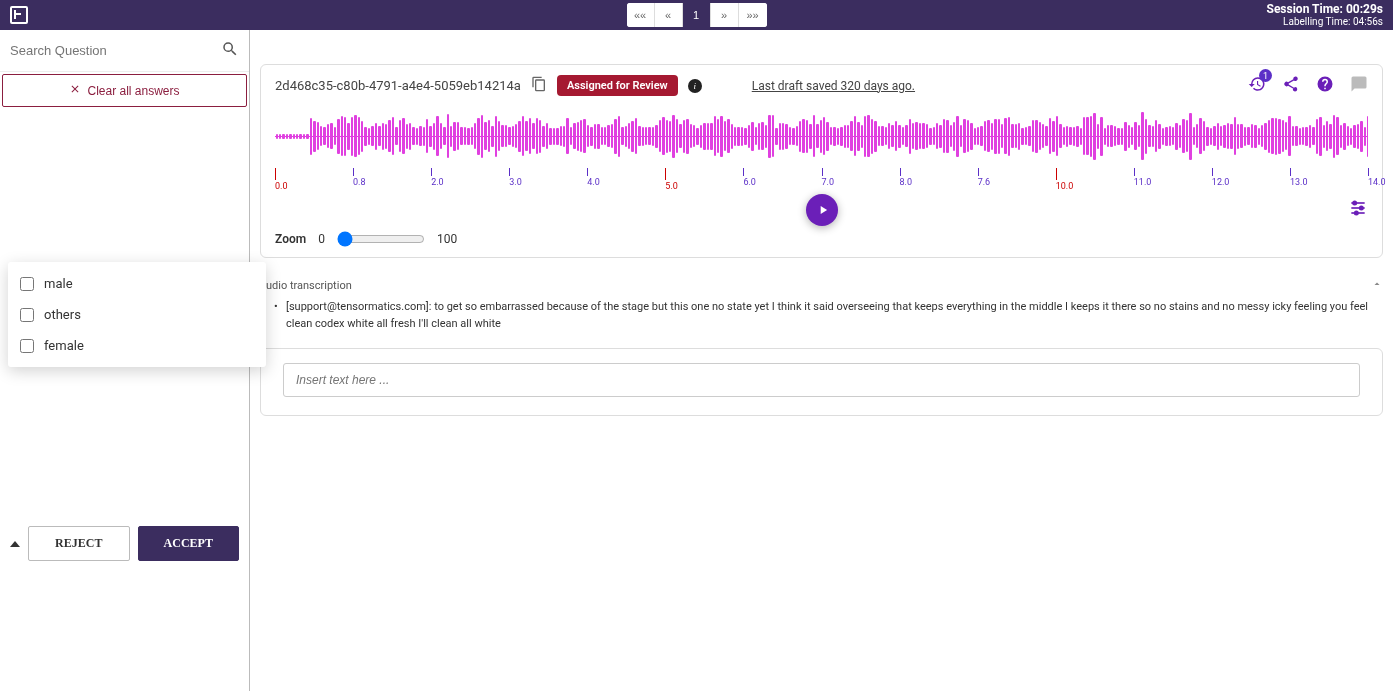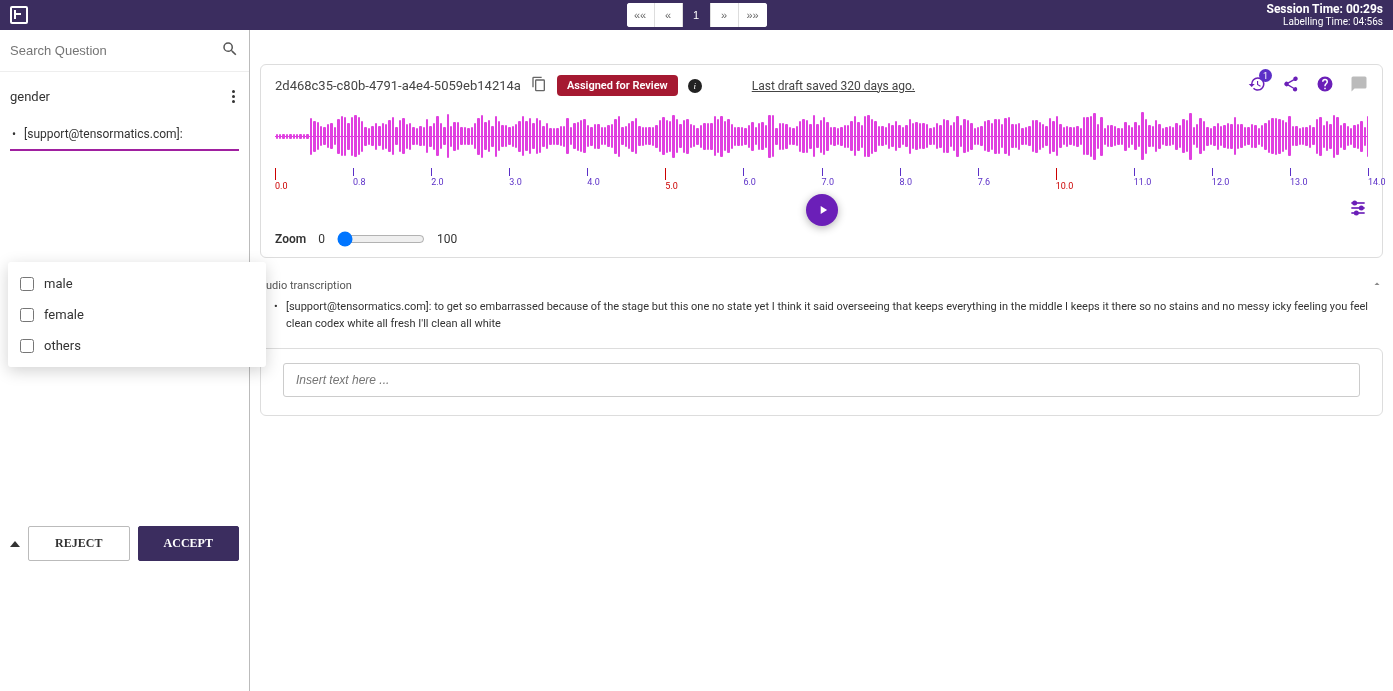"Clear all answers" button.clear-btn { html: none -> <button> <span> <svg> <path></path> </svg> </span> <span>Clear all answers</span> </button> }
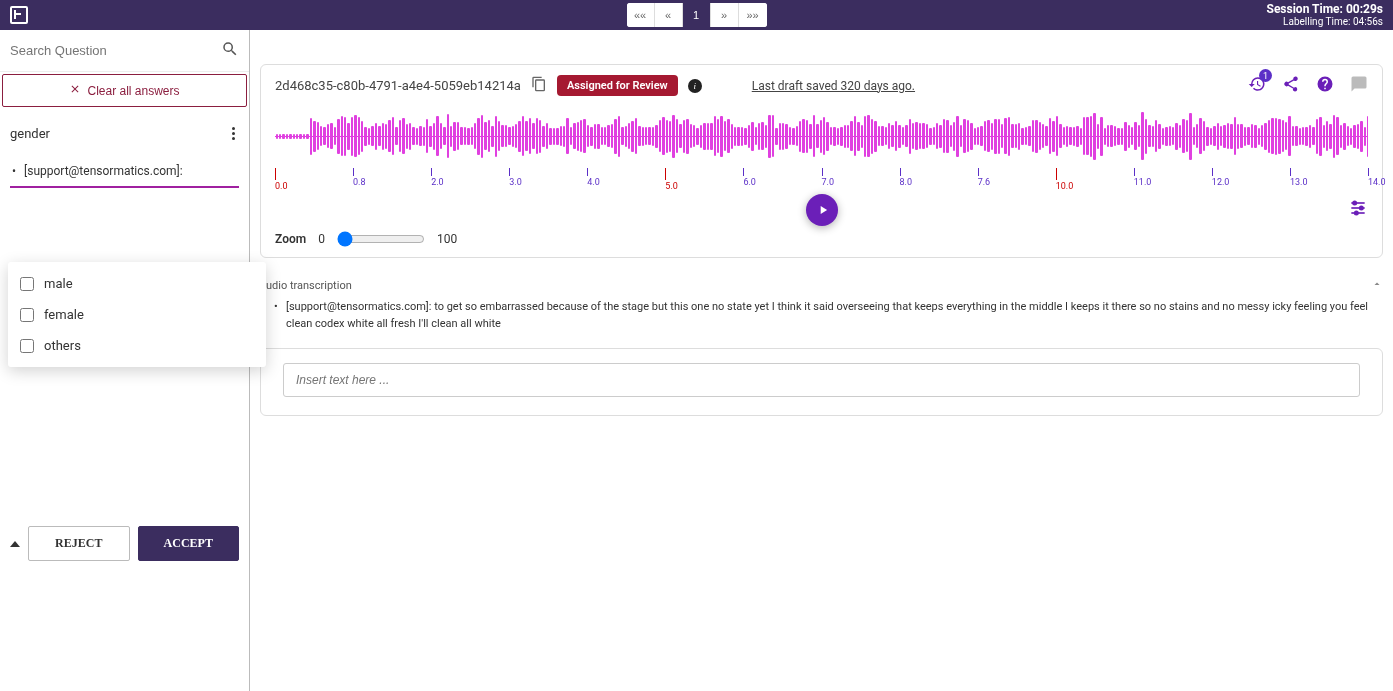"gender" div.question-block { html: <div> <div> <span>gender</span> <div> <span></span> <span></span> <span></span> </div> </div> <div>[support@tensormatics.com]:</div> <div></div> </div> -> none }
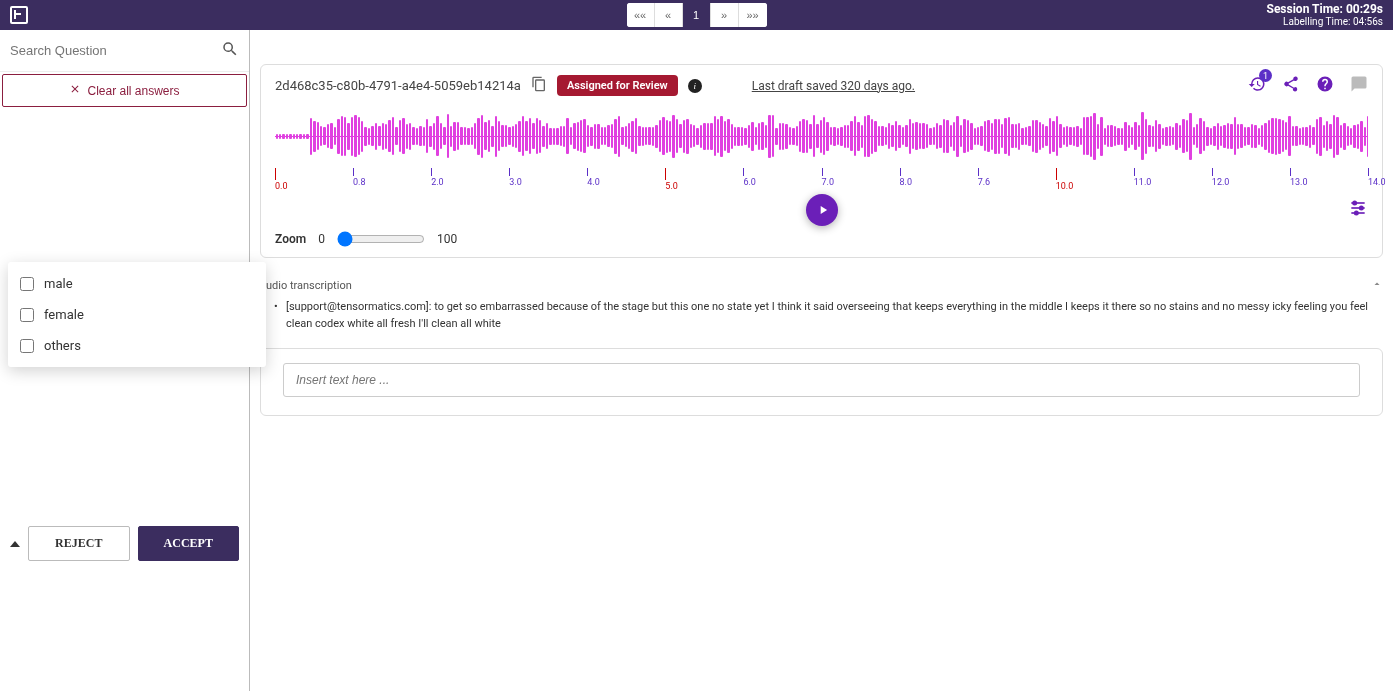"female" label.dd-item { order: before "others" -> after "others" }
